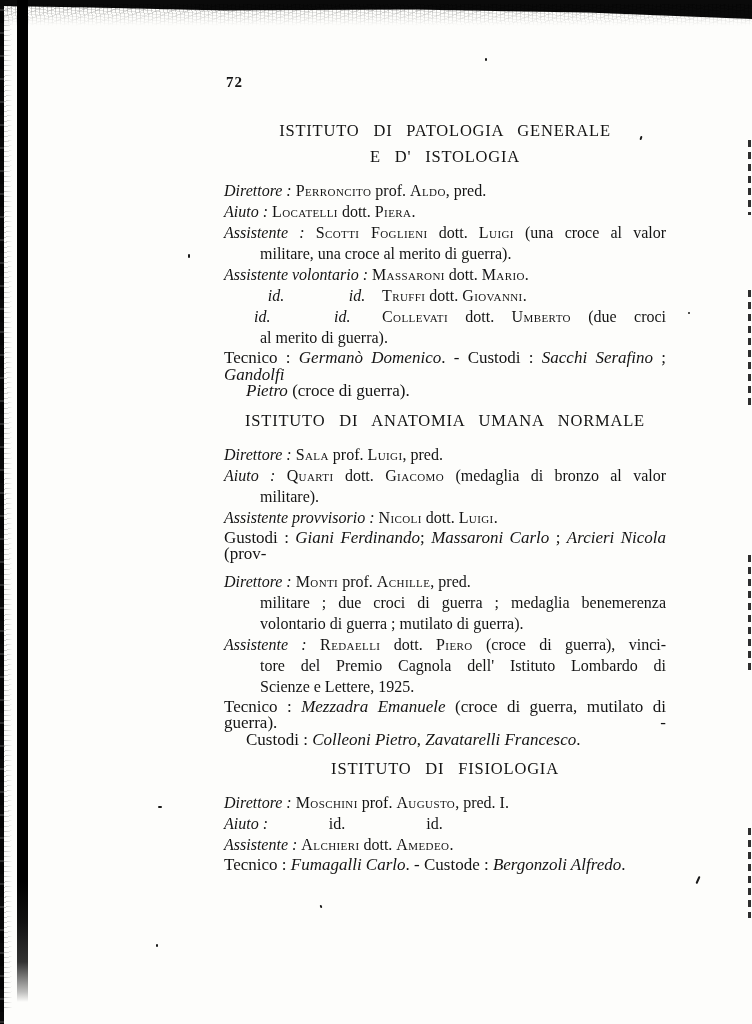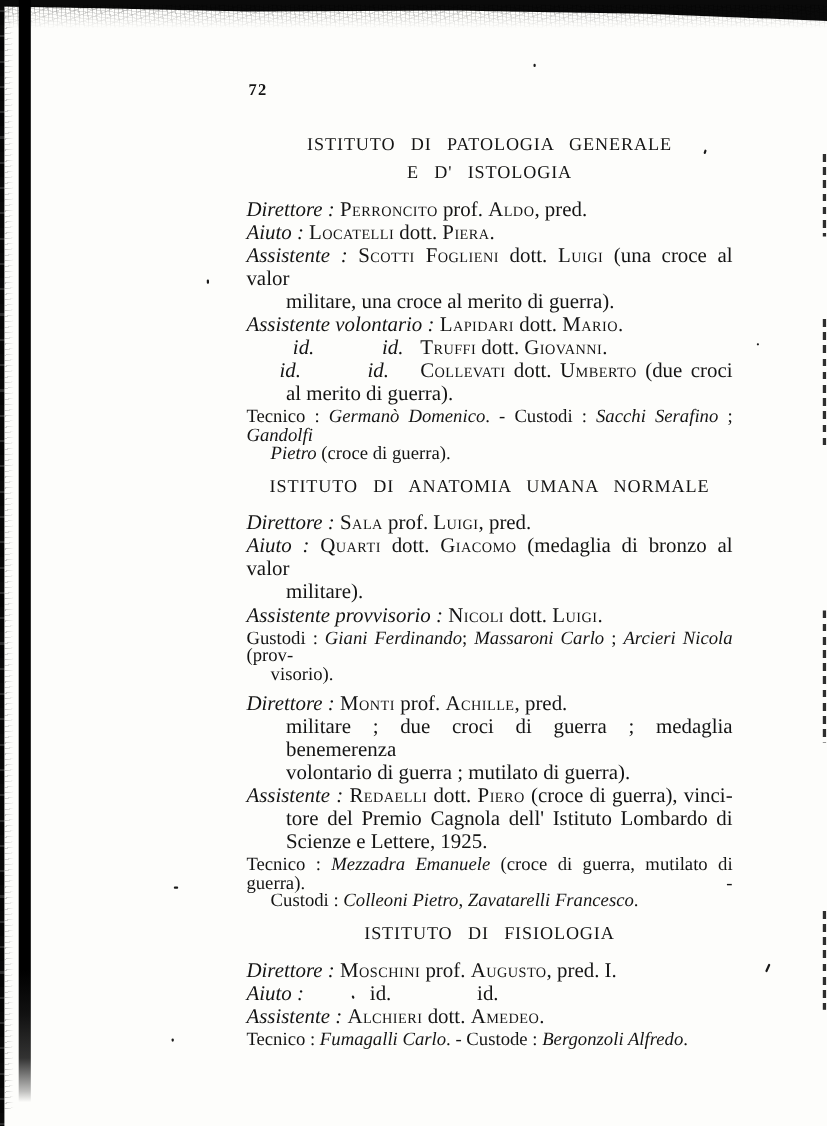"Direttore : Perroncito prof. Aldo," .entry.body .line { font-size: 19px -> 16px }
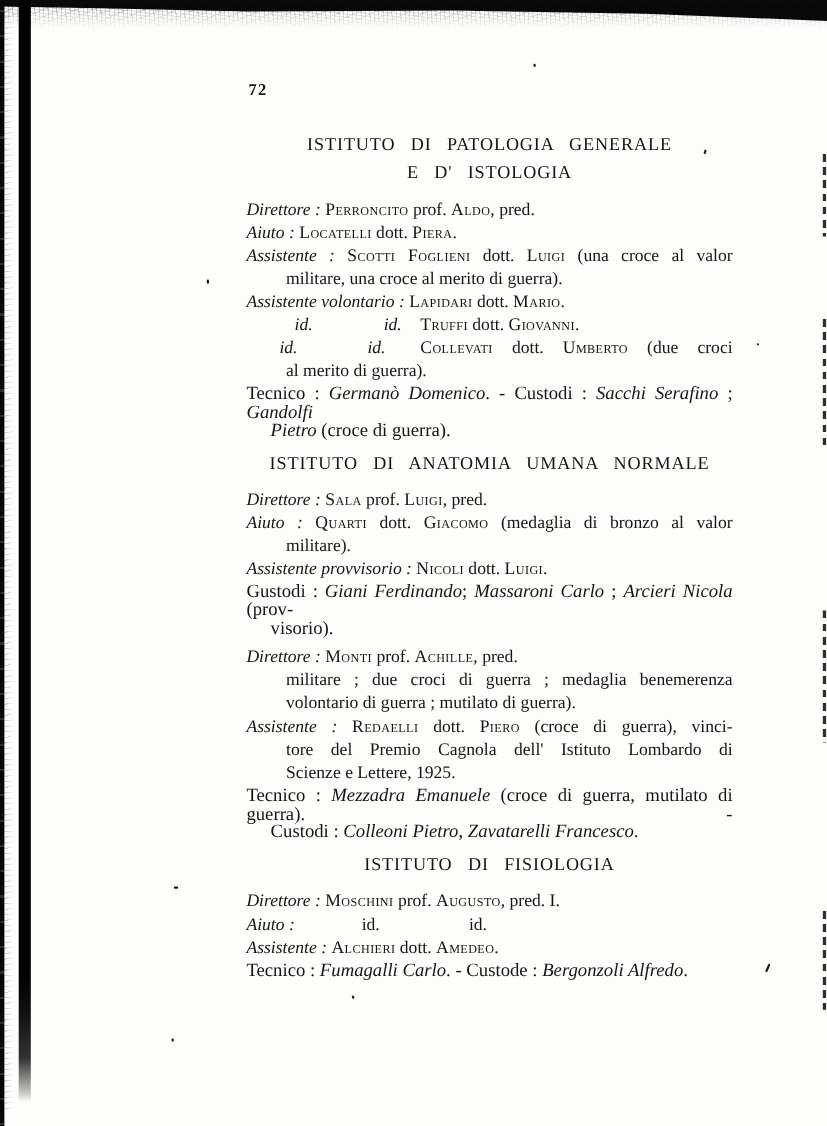"Lapidari" span.s-sc { text: Lapidari -> Massaroni }
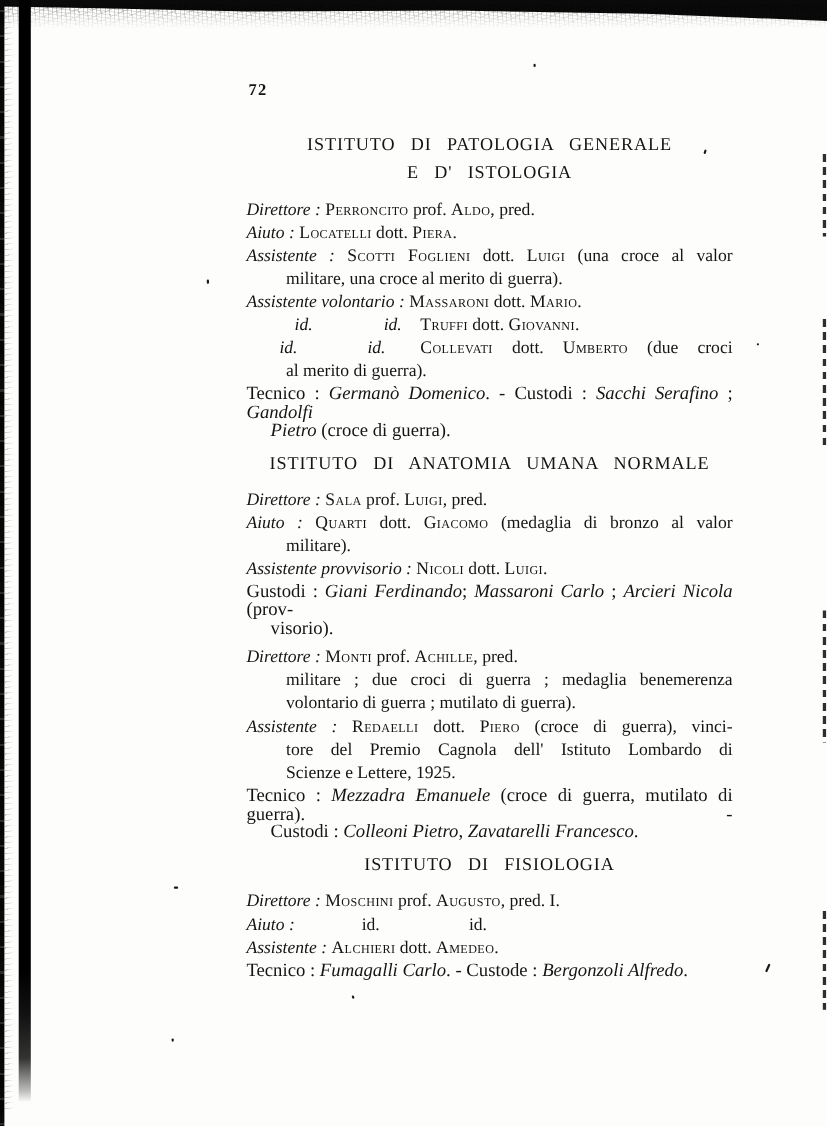"visorio)." div.line { html: <div><span>visorio).</span></div> -> none }
